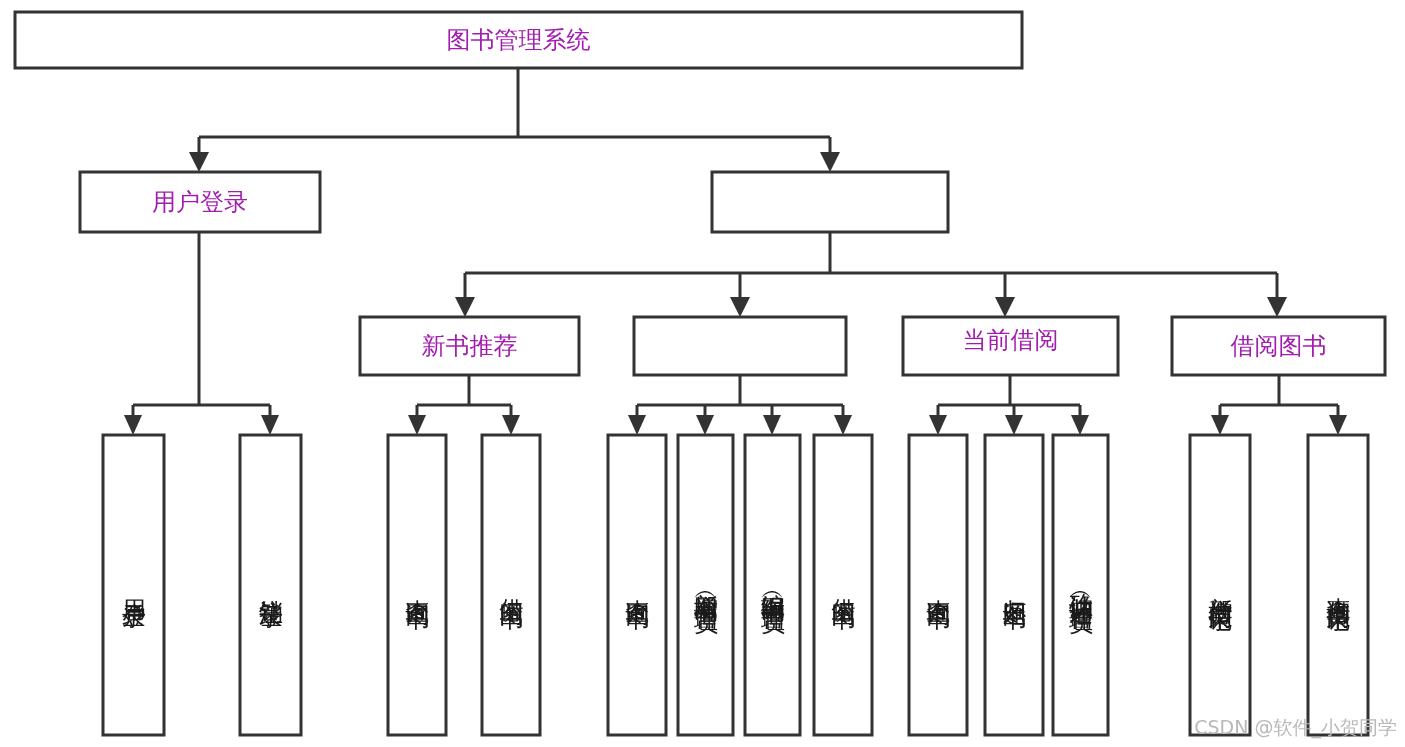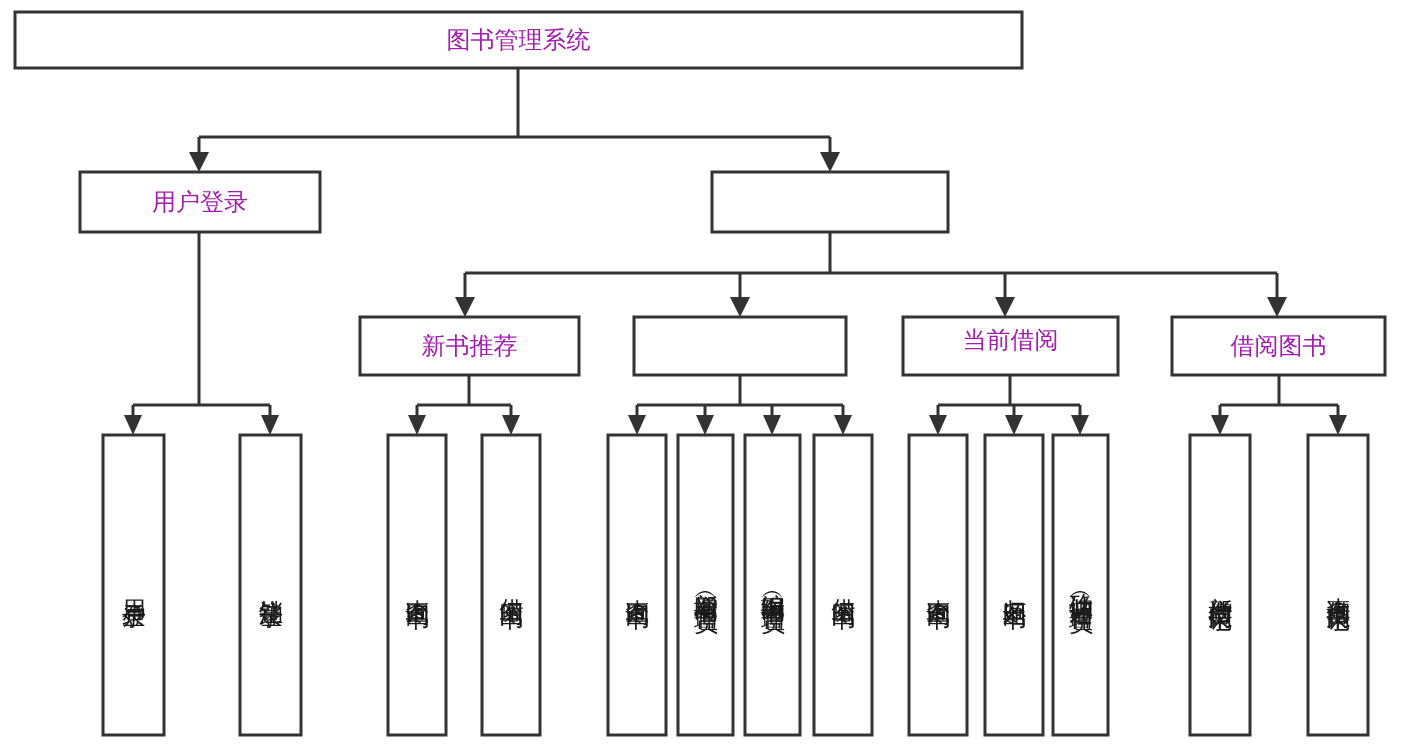"CSDN @软件_小贺同学" div.watermark { html: none -> <div>CSDN @软件_小贺同学</div> }
